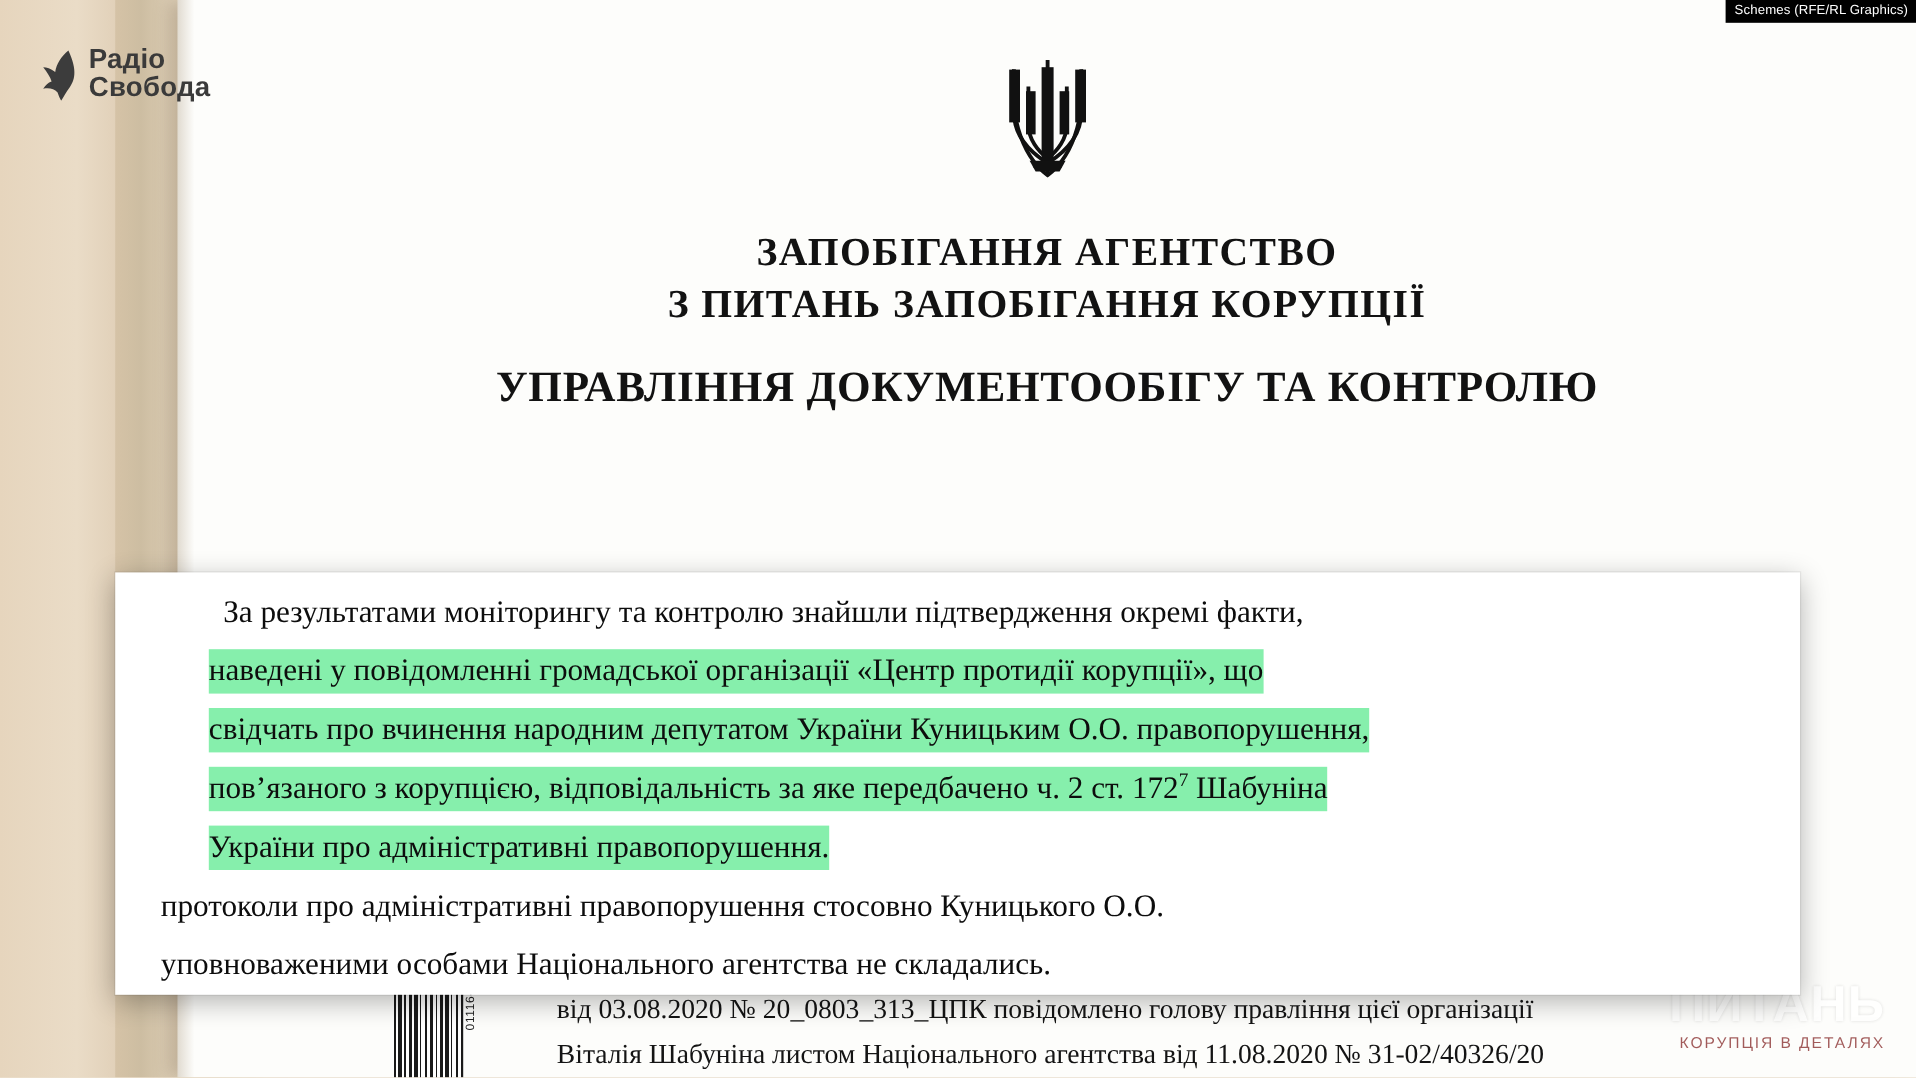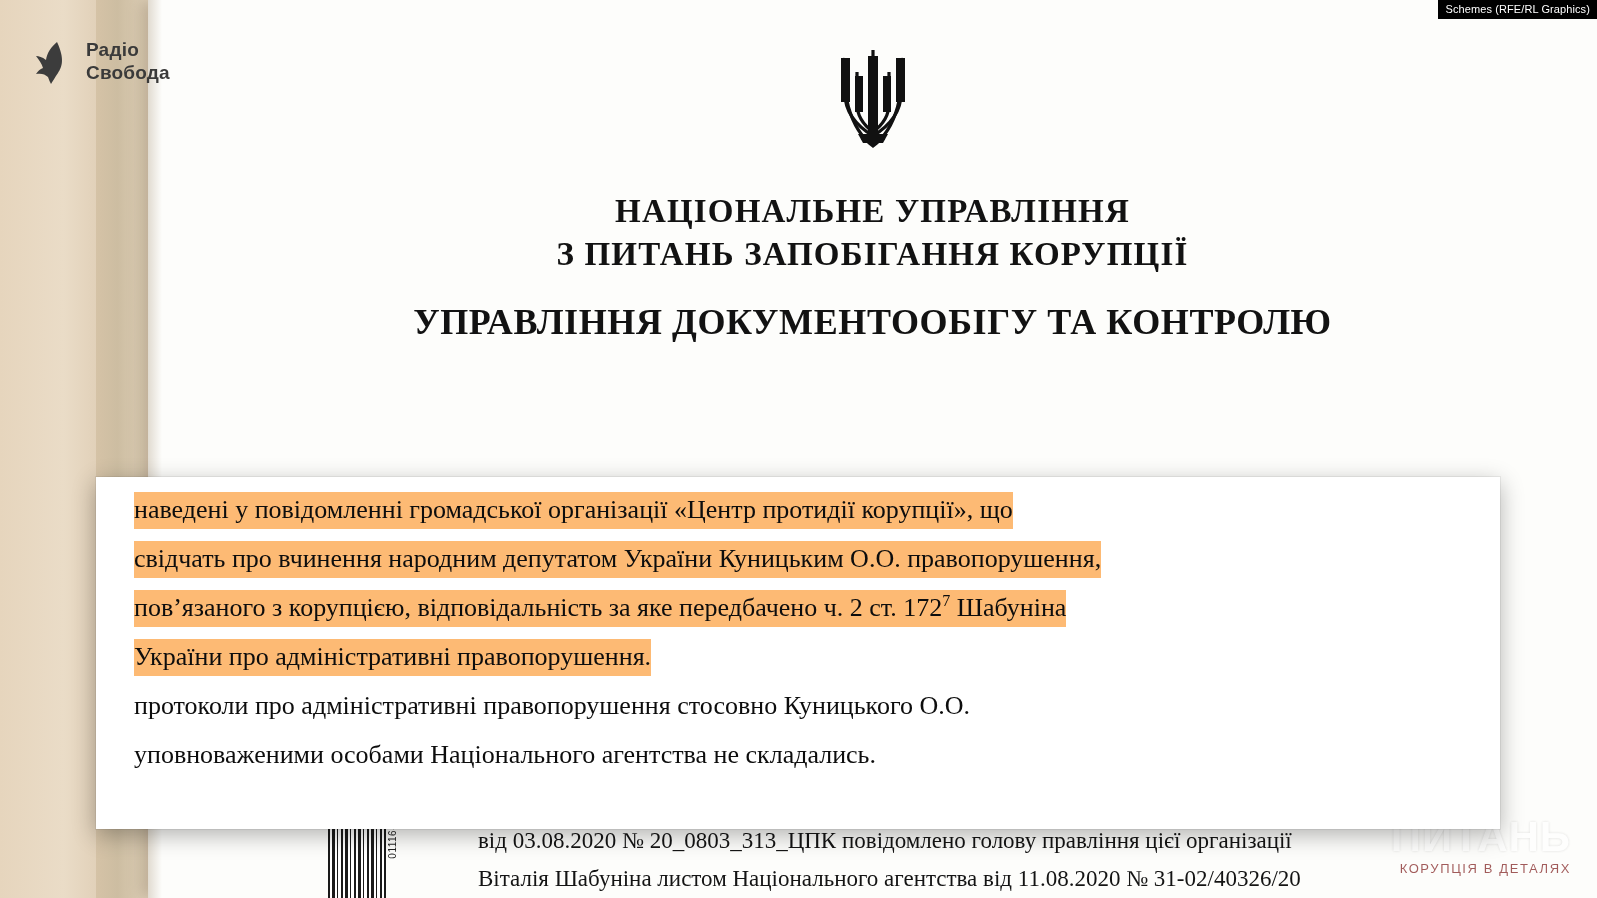"Радіо" .rferl-logo .lbl { font-size: 19px -> 23px; left: 52px -> 40px }
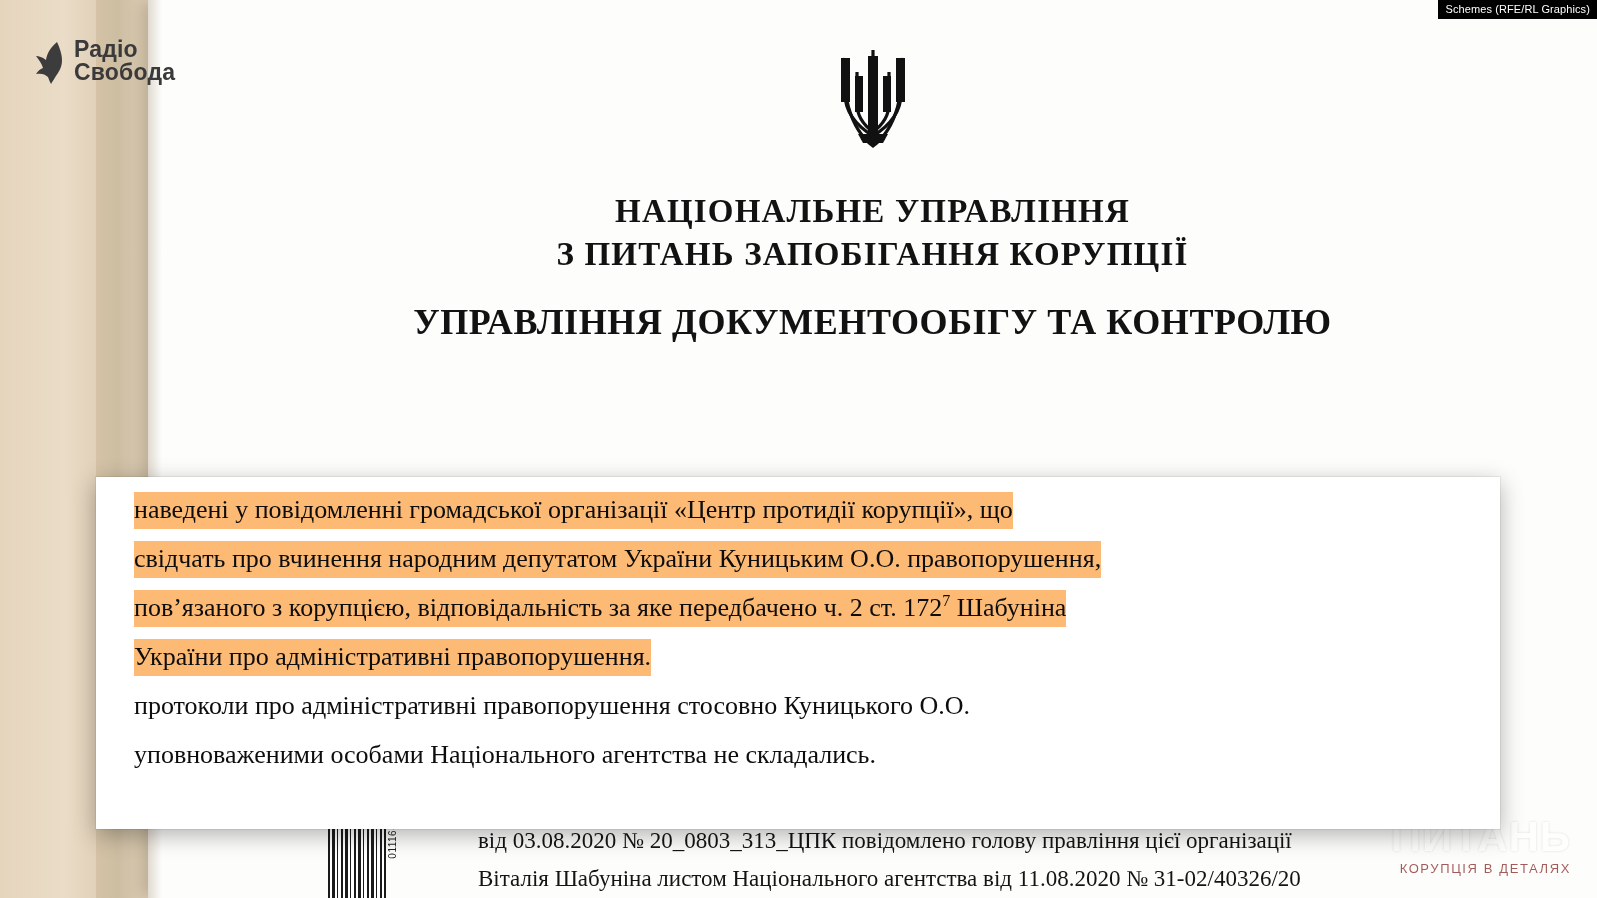"НАЦІОНАЛЬНЕ УПРАВЛІННЯ" div { text: НАЦІОНАЛЬНЕ УПРАВЛІННЯ -> ЗАПОБІГАННЯ АГЕНТСТВО }
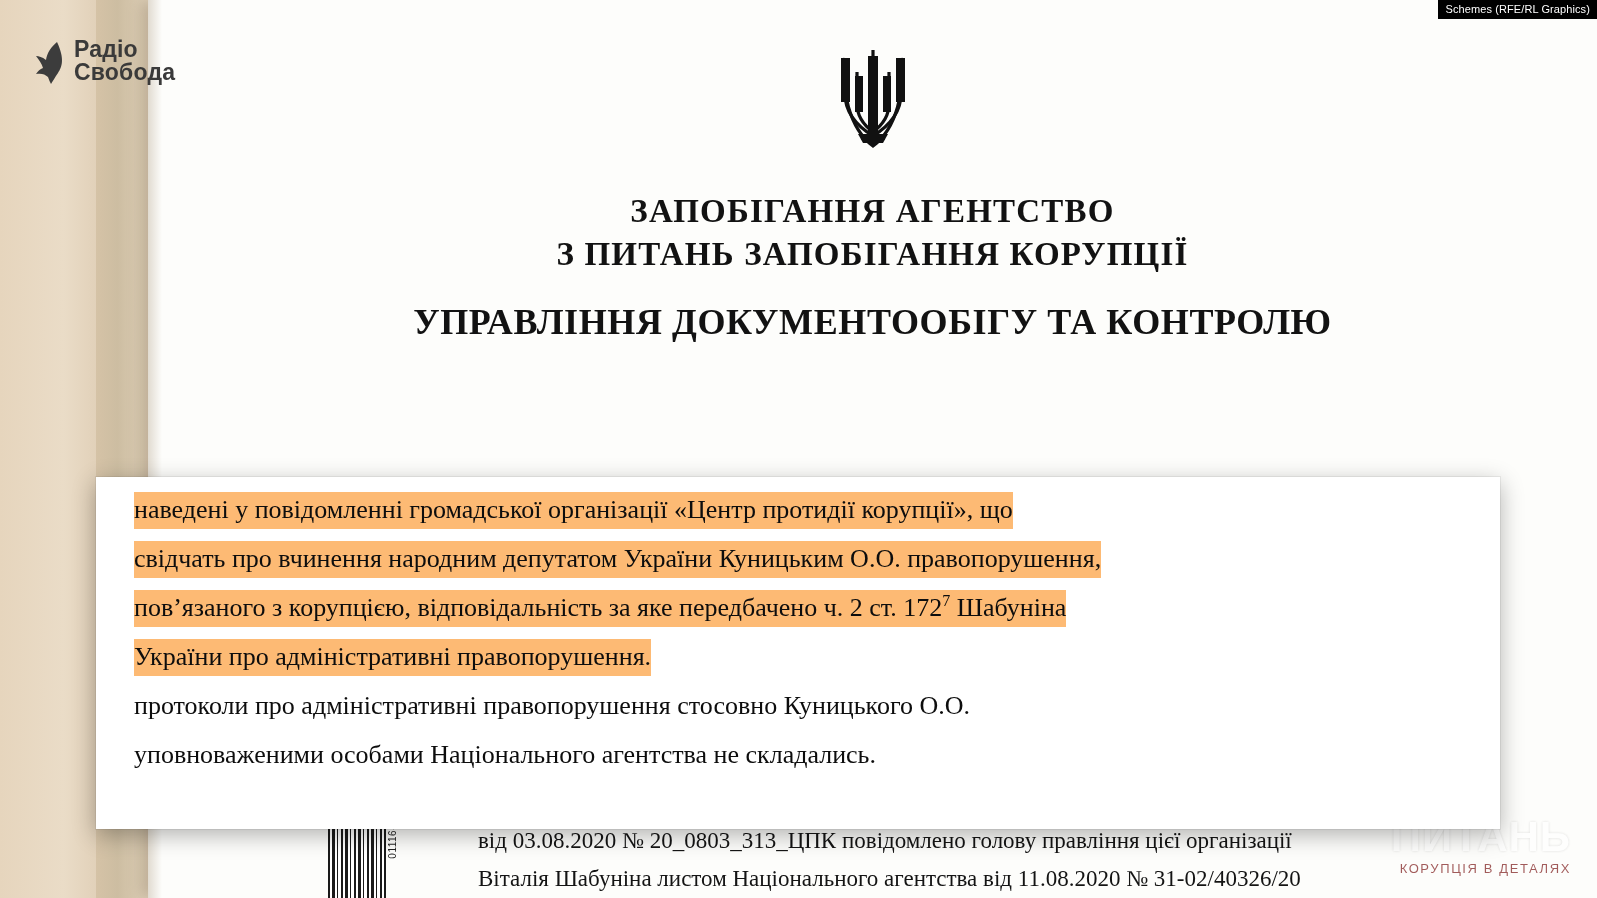"За результатами моніторингу та контролю" div.ln { html: none -> <div> <span></span><span>За результатами моніторингу та контролю знайшли підтвердження окремі факти,</span> </div> }
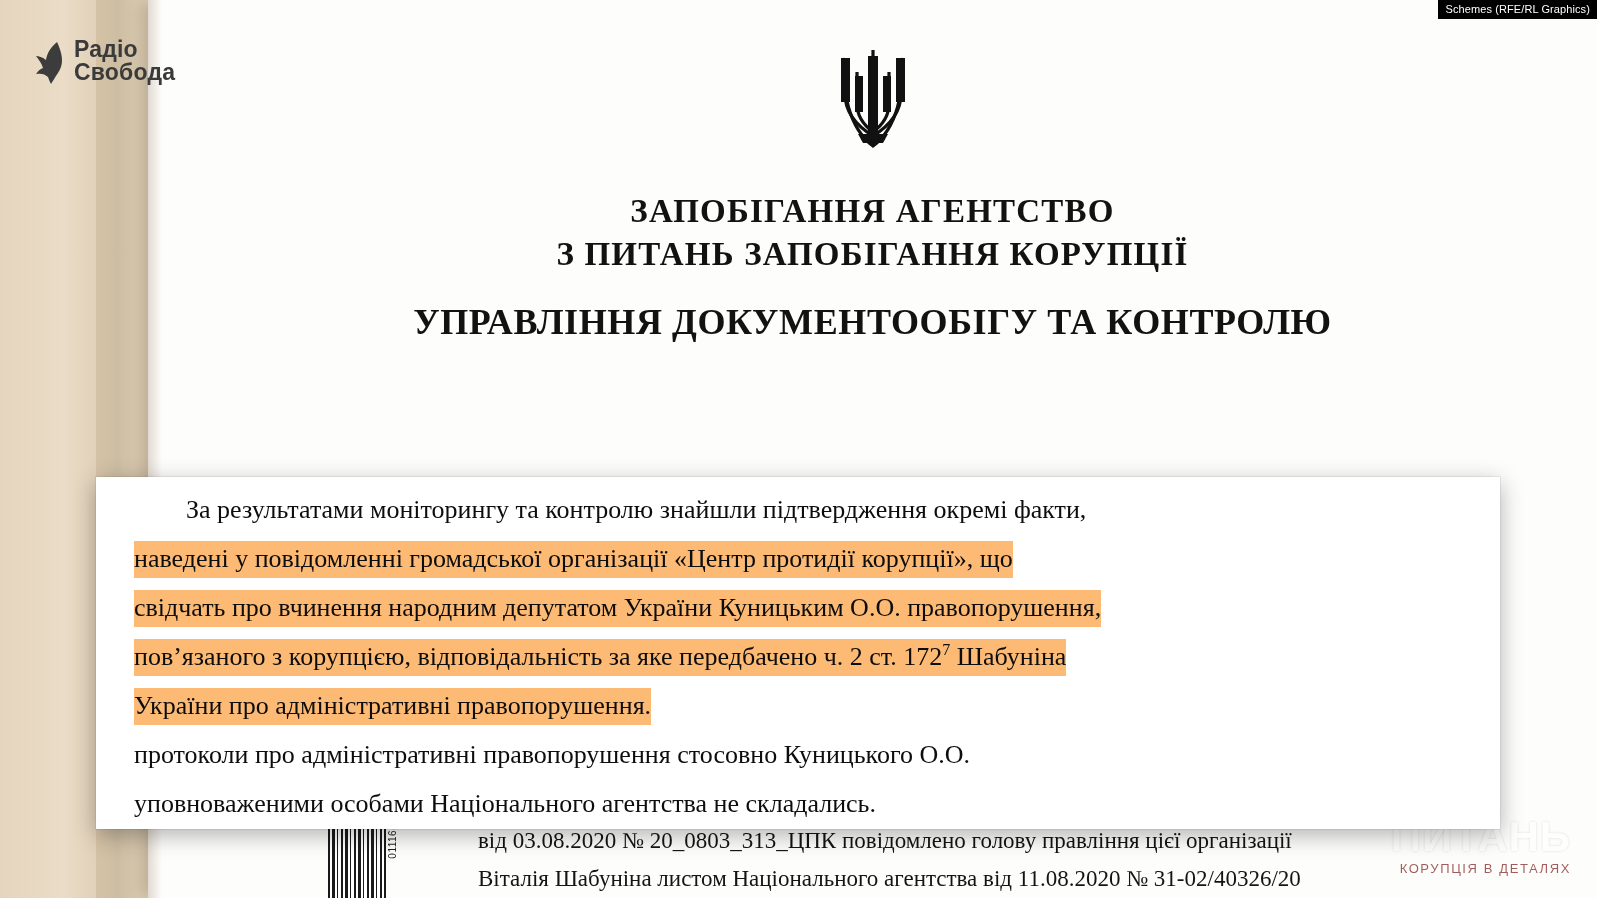"наведені у повідомленні громадської" .hl { background: #fdba74 -> #86efac; margin-left: none -> 40px }
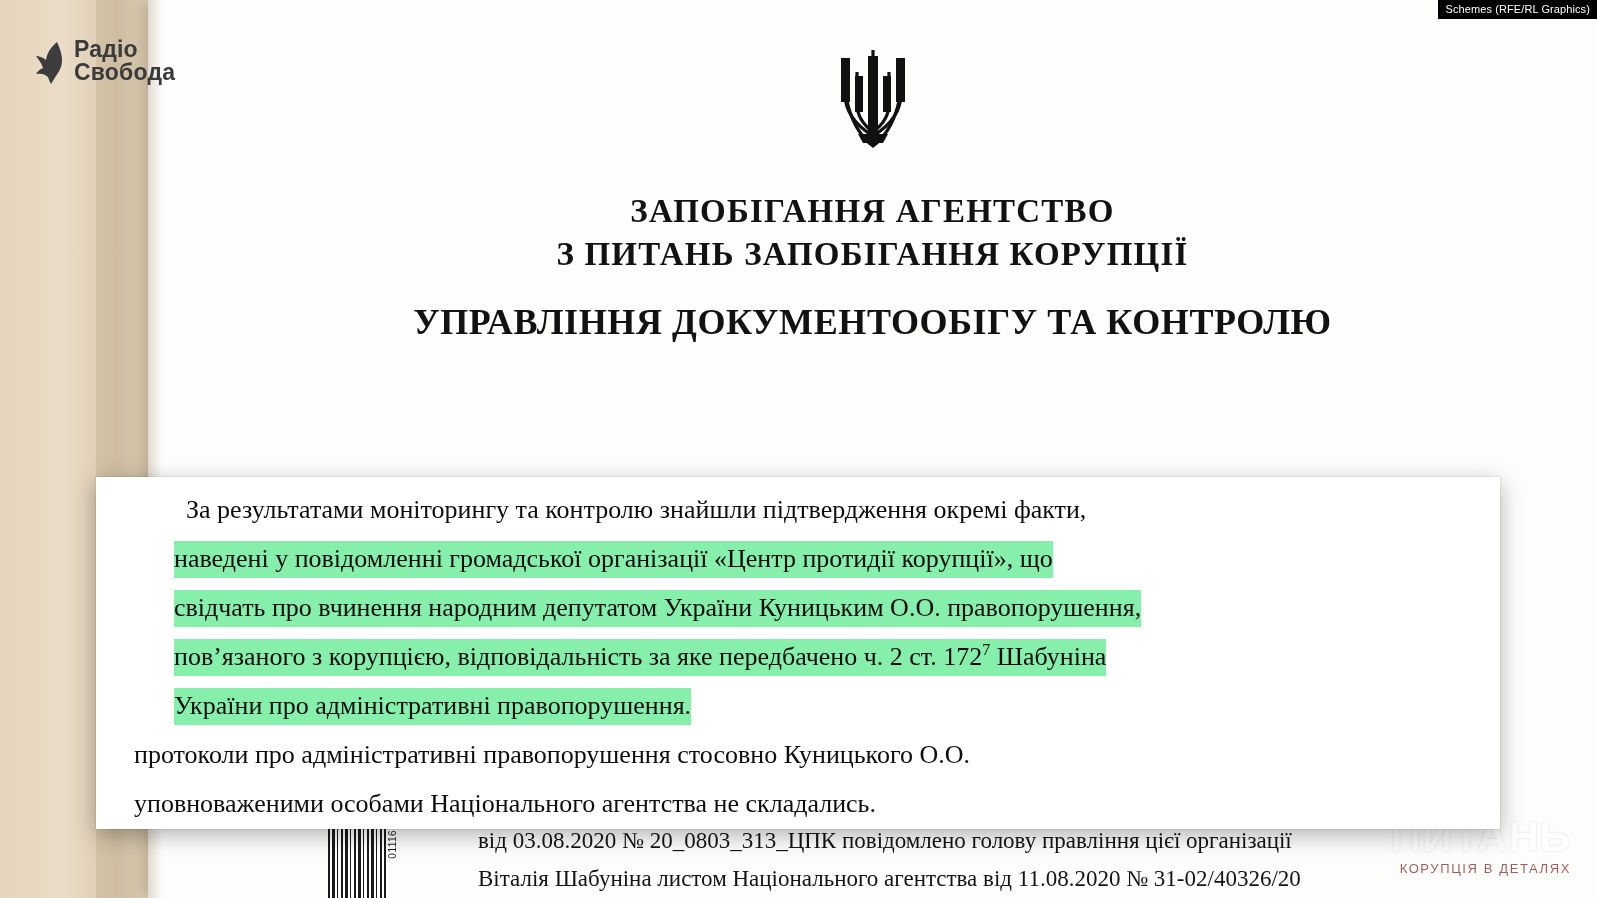"від 03.08.2020 № 20_0803_313_ЦПК" .bg-paragraph { left: 330px -> 316px }
